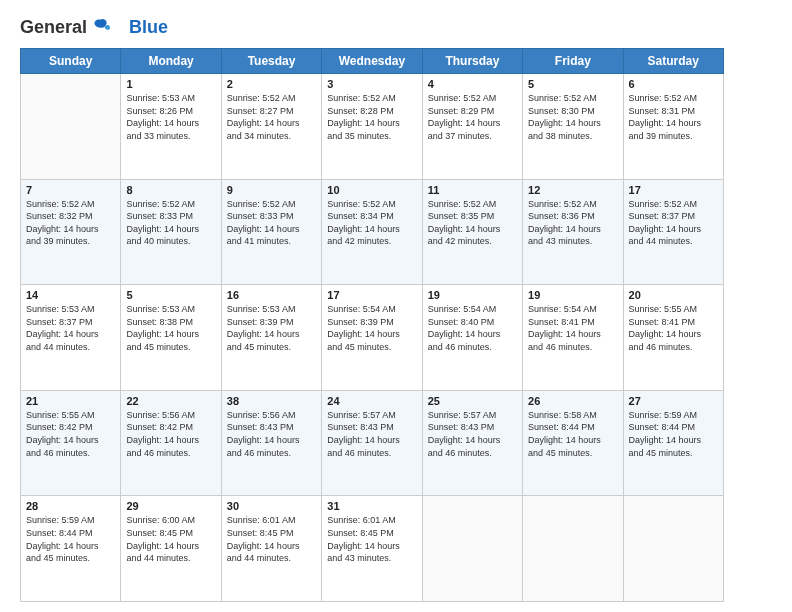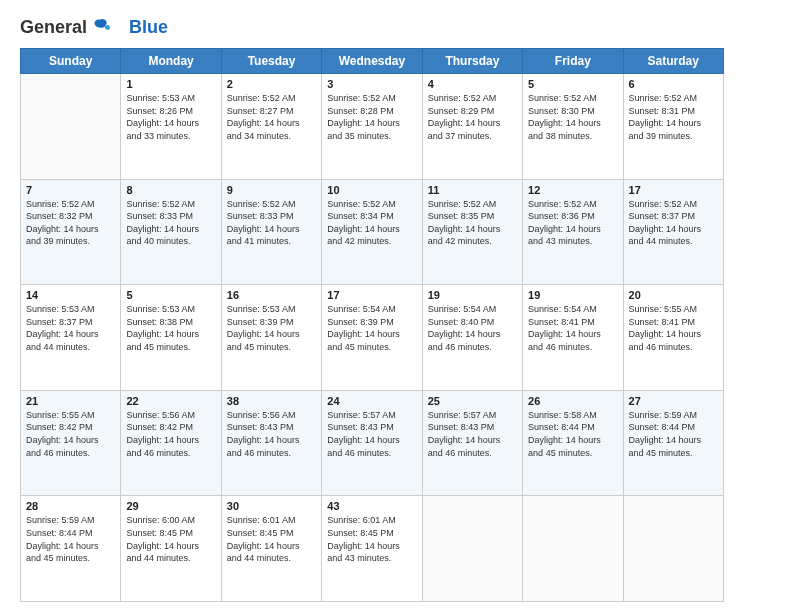"43" div.day-number { text: 43 -> 31 }
